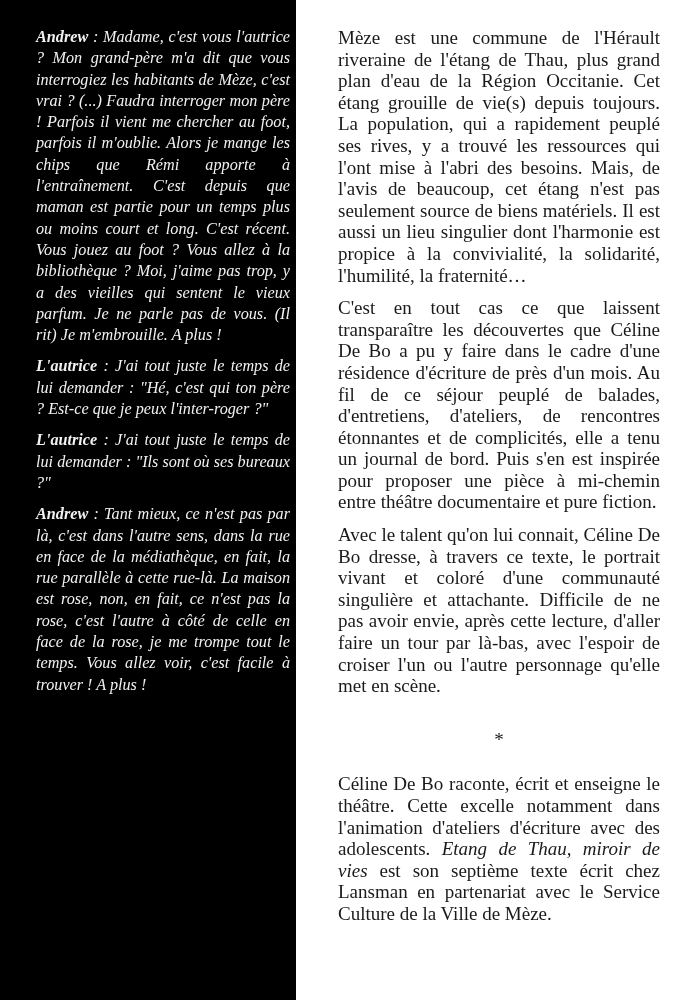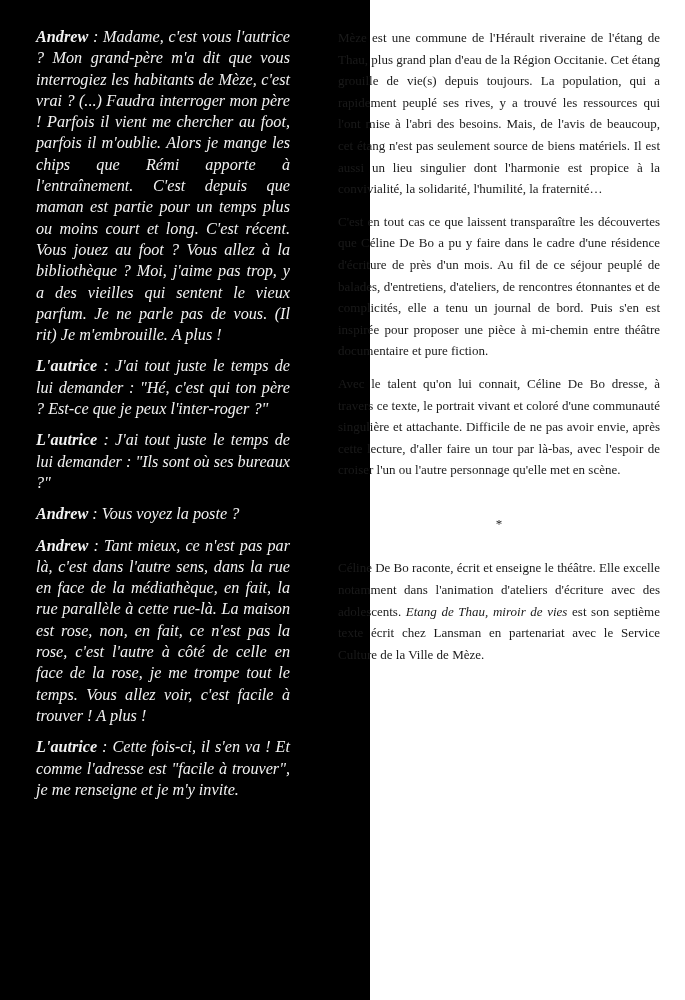"Andrew : Madame, c'est vous" .left { width: 370px -> 296px }
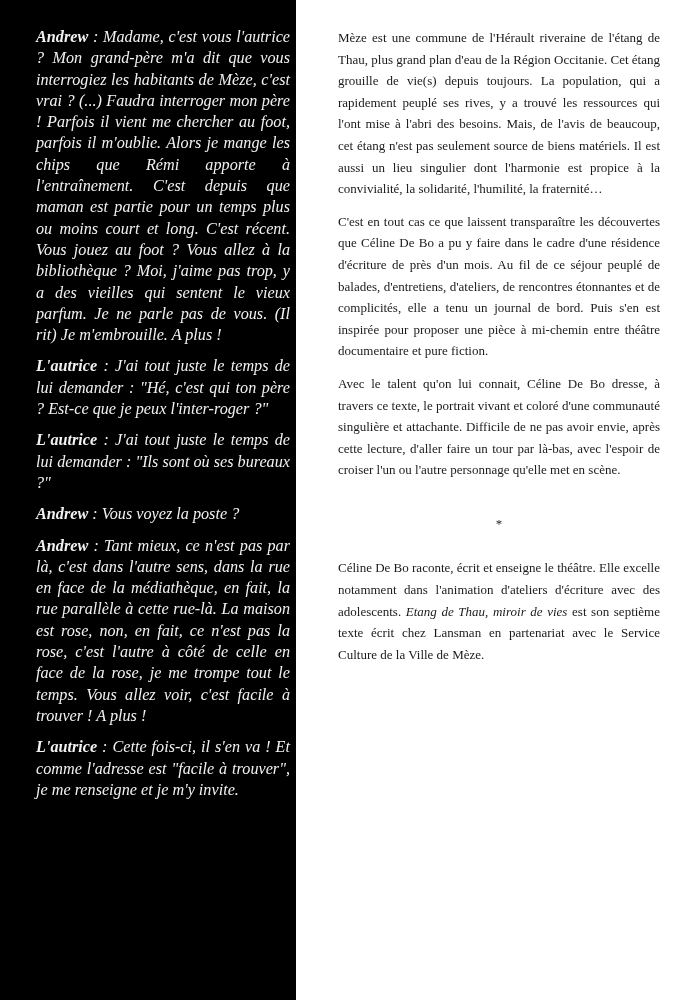"Mèze est une commune de" .right { font-size: 13px -> 19px }
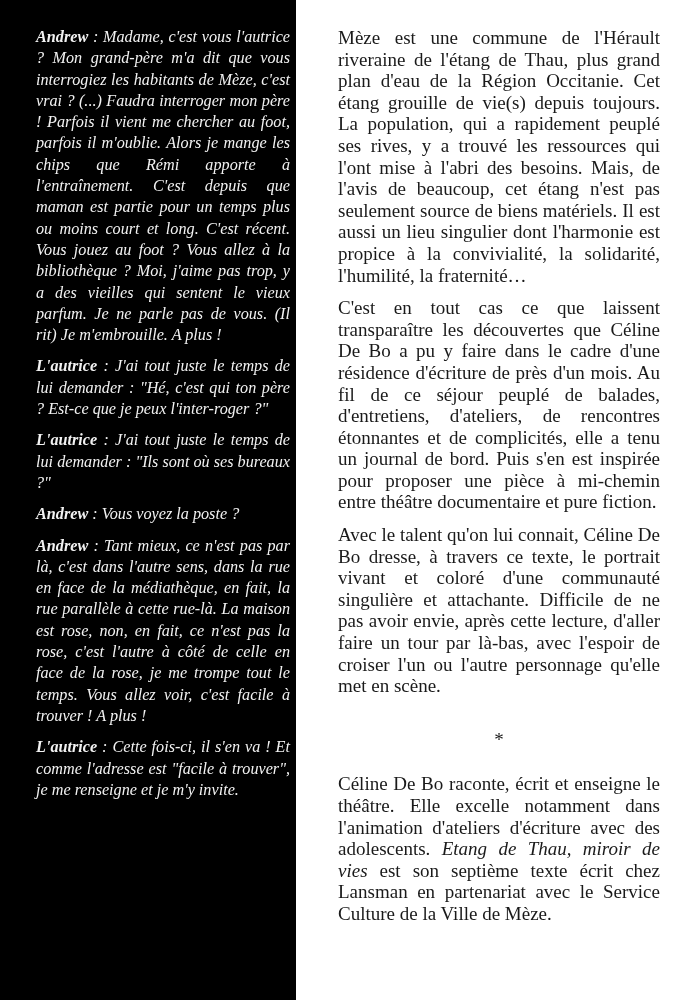"Andrew : Vous voyez la" p { html: <p><span>Andrew</span><span> : </span><span>Vous voyez la poste ?</span></p> -> none }
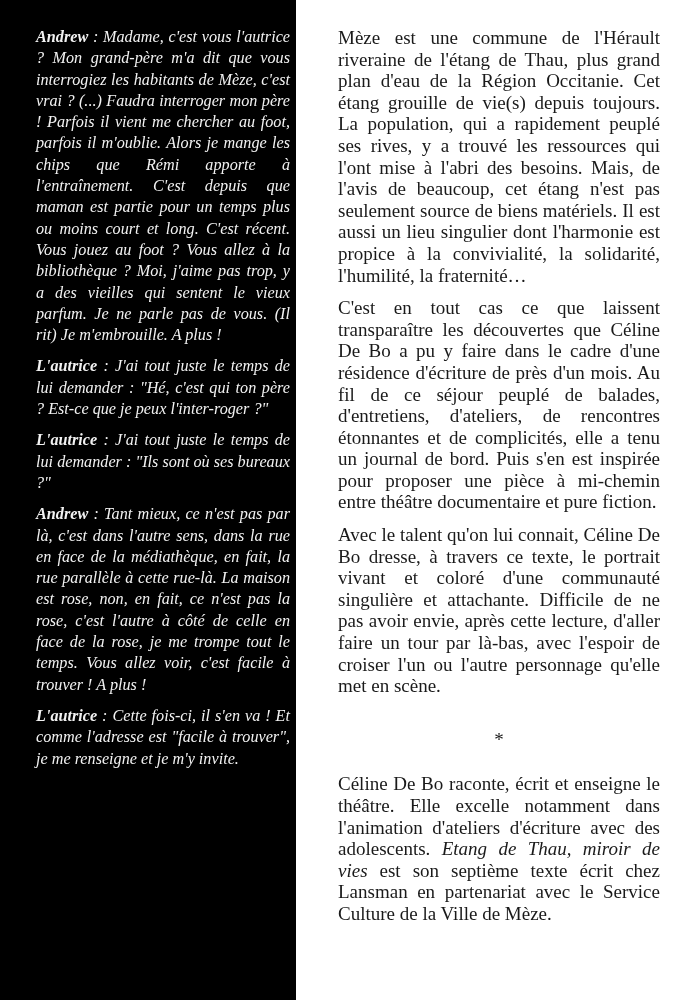"L'autrice : Cette fois-ci, il" p { html: <p><span>L'autrice</span><span> : </span><span>Cette fois-ci, il s'en va ! Et comme l'adresse est "facile à trouver", je me renseigne et je m'y invite.</span></p> -> none }
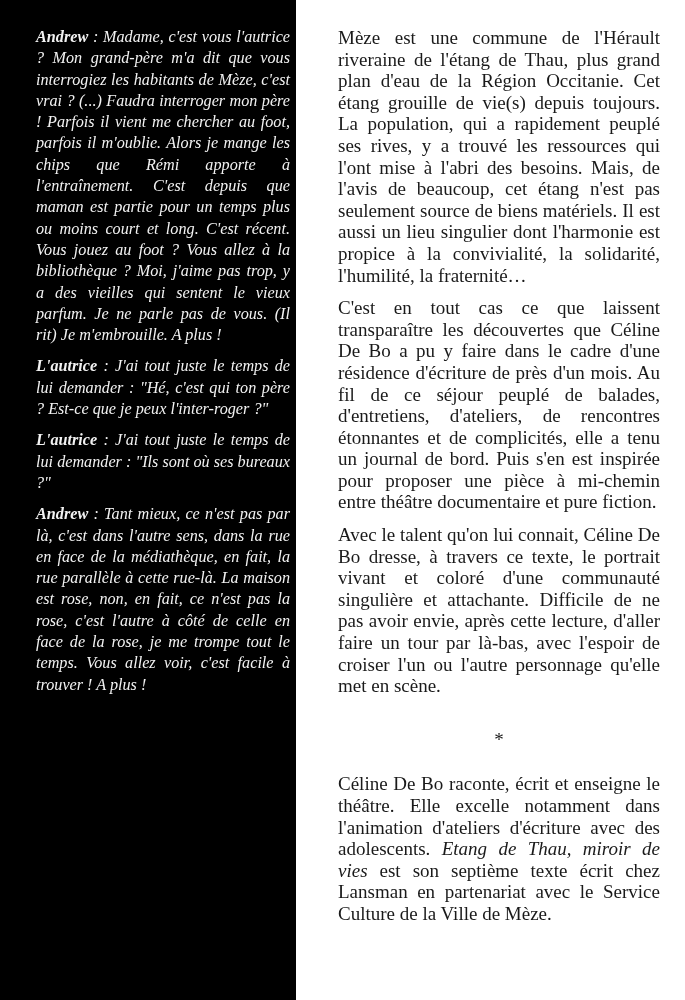"Céline De Bo raconte, écrit" span { text: Elle -> Cette }
